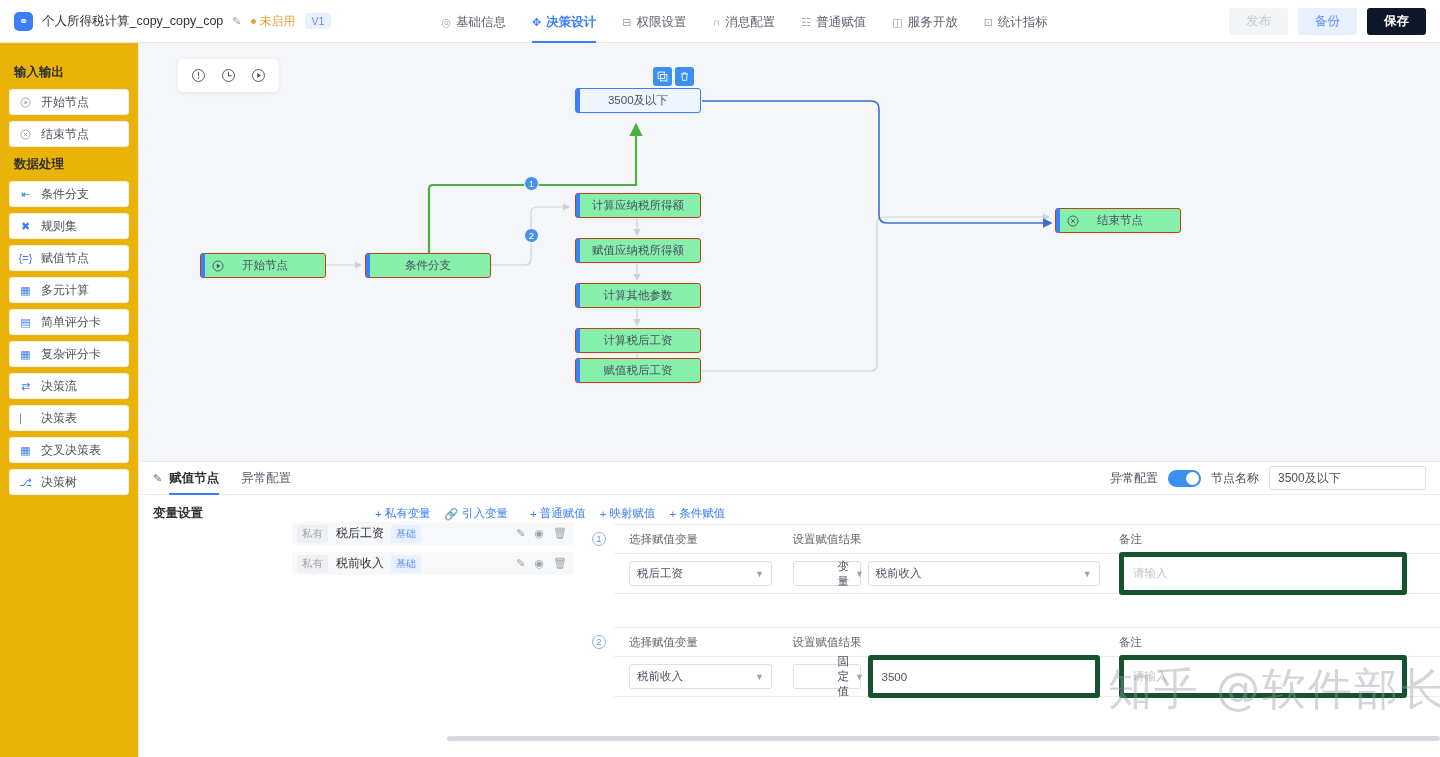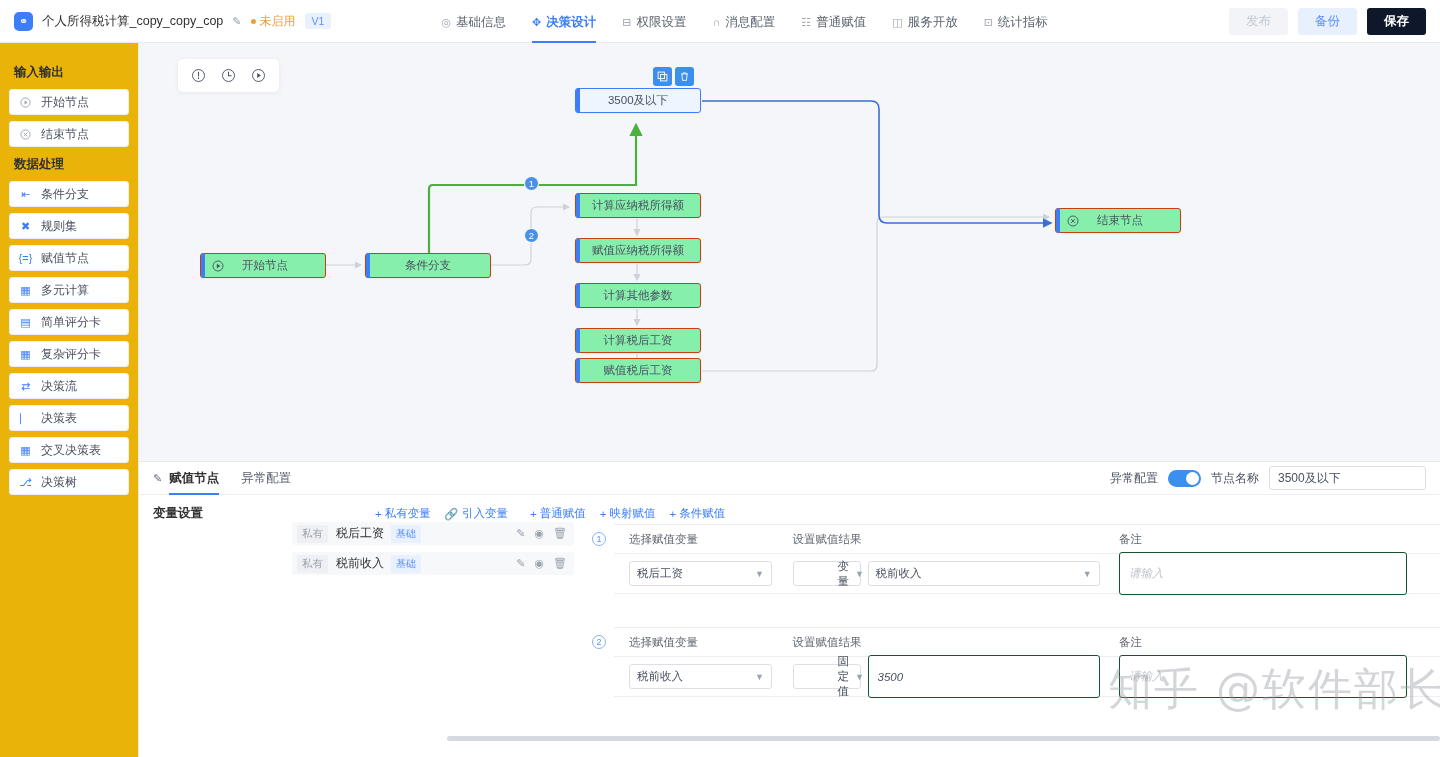"请输入" .inp { border: 1px solid #14532d -> 5px solid #14532d; font-style: italic -> none }
